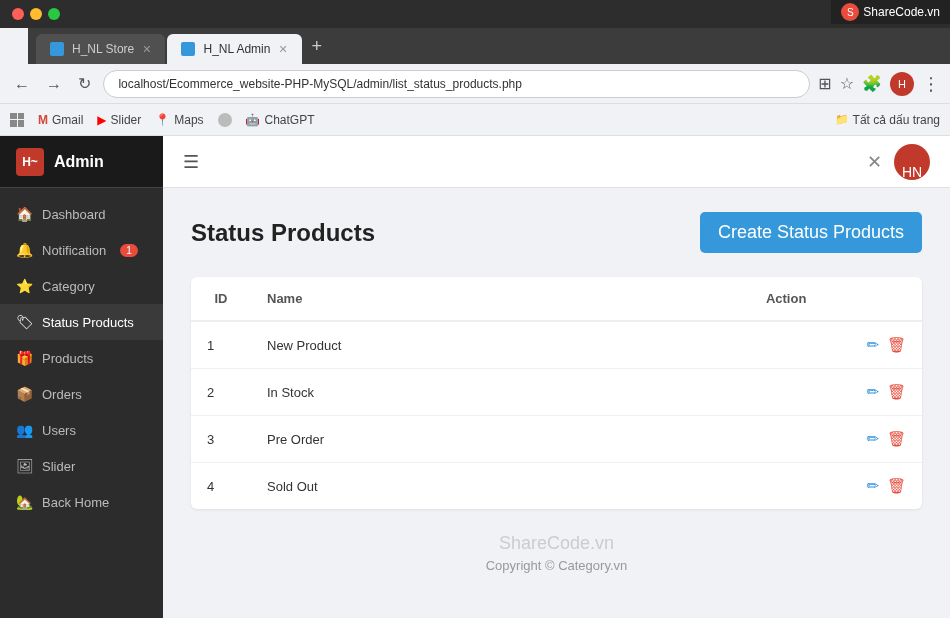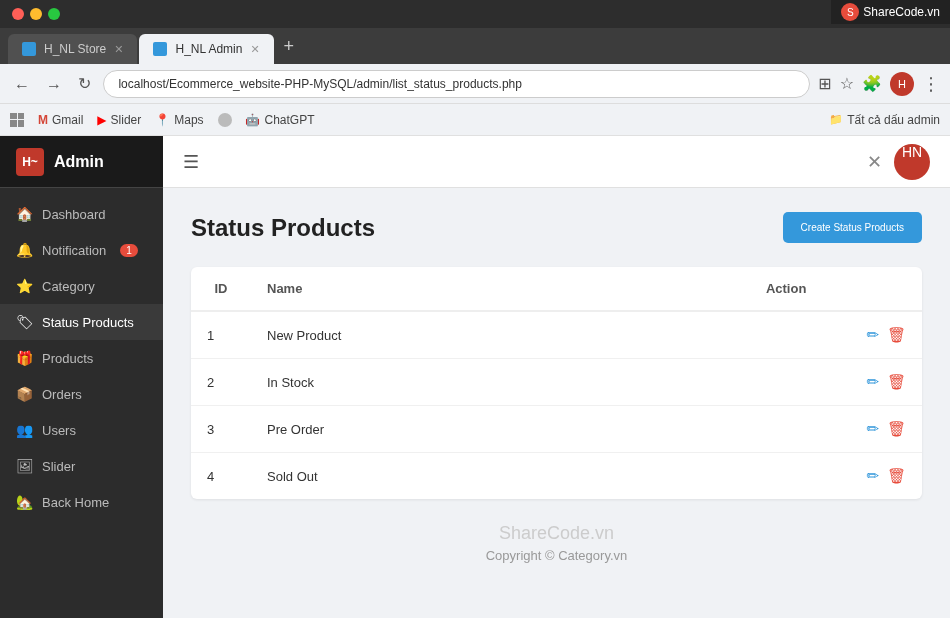"H_NL Store" .browser-tabs { margin-left: none -> 28px }
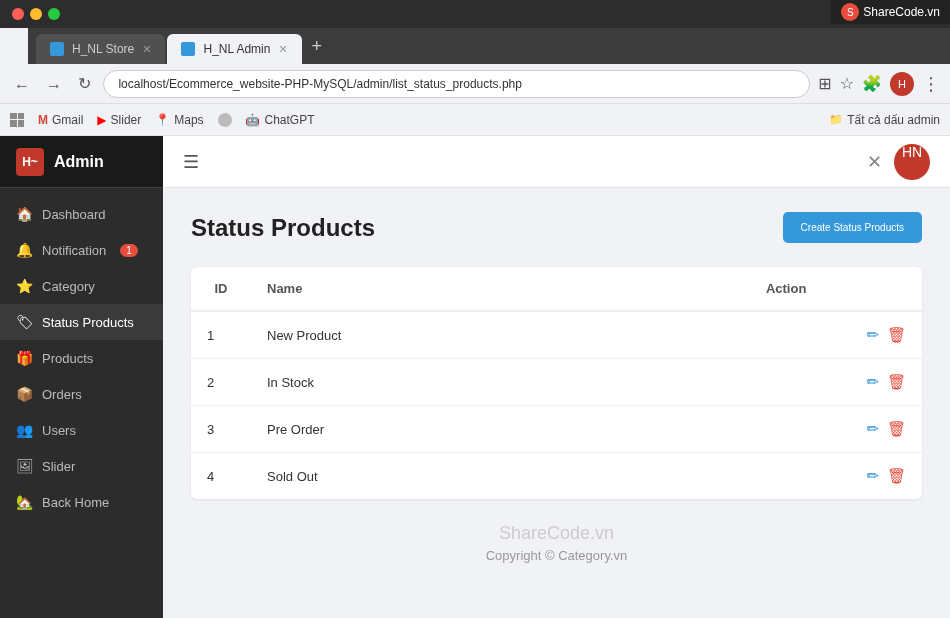"Tất cả dấu admin" span { text: admin -> trang }
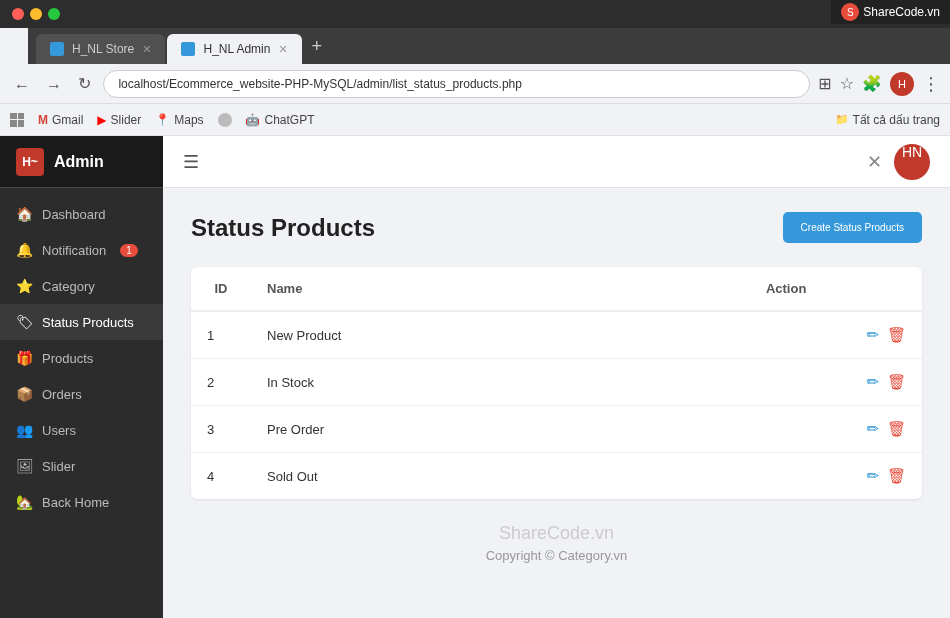"HN" .top-avatar { align-items: flex-start -> flex-end }
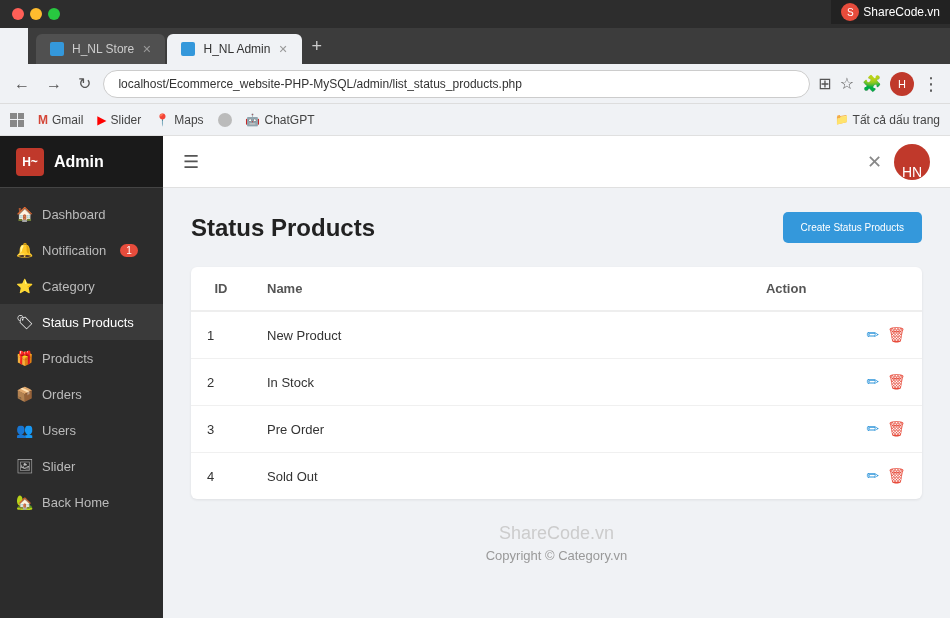"Create Status Products" .create-btn { font-size: 10px -> 18px }
